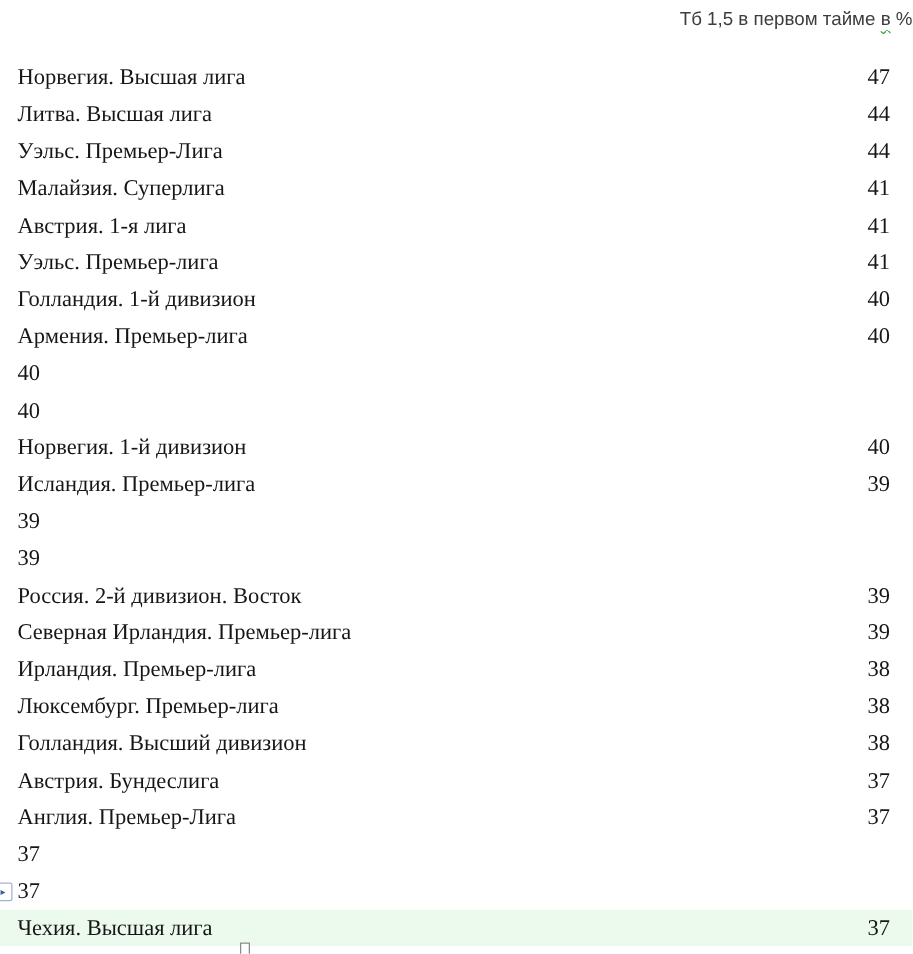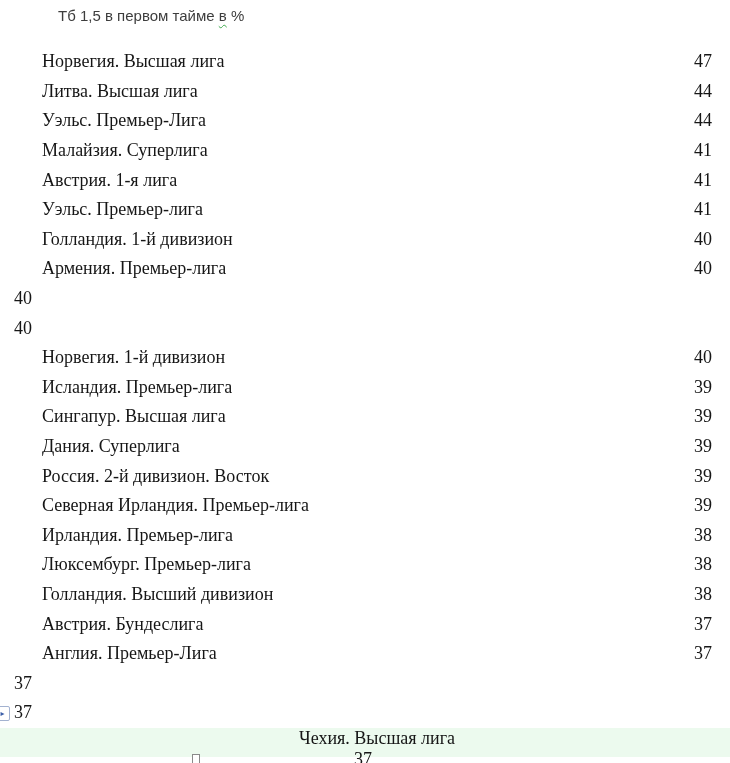"Тб 1,5 в первом тайме" .title { text-align: left -> right }
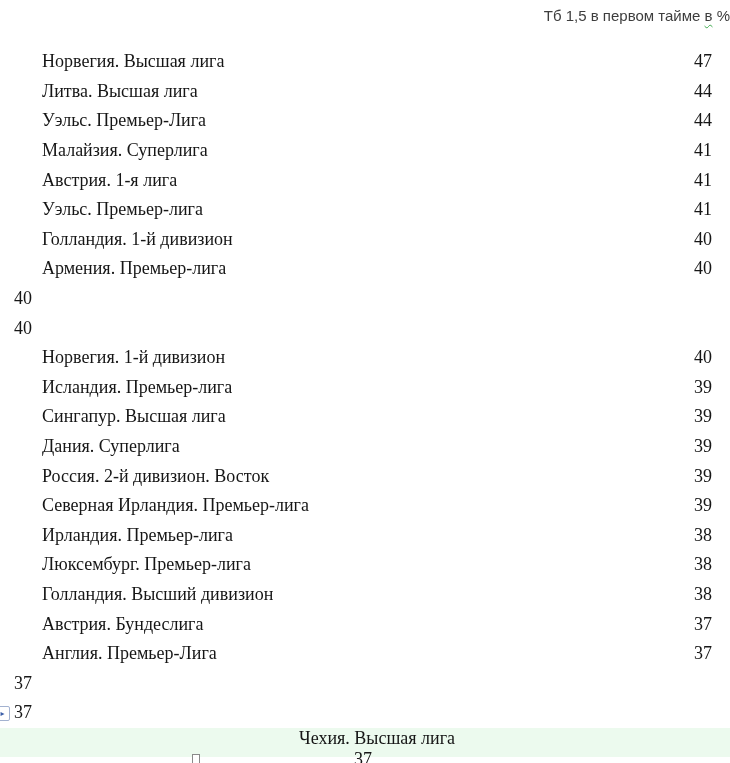"Норвегия. Высшая лига" .league { margin-left: 28px -> none }
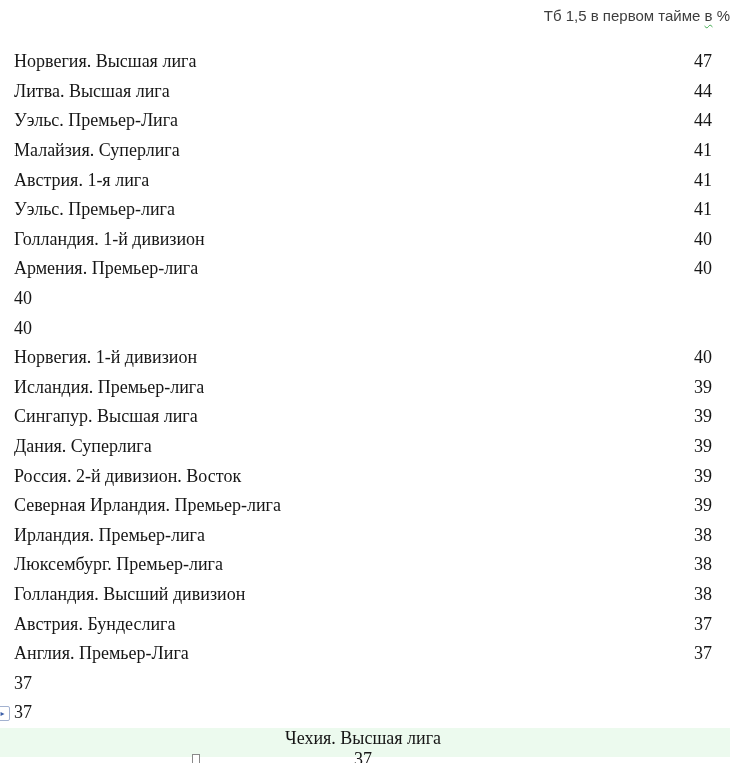"Сингапур. Высшая лига" span.league { html: <span>Сингапур. Высшая лига</span> -> none }
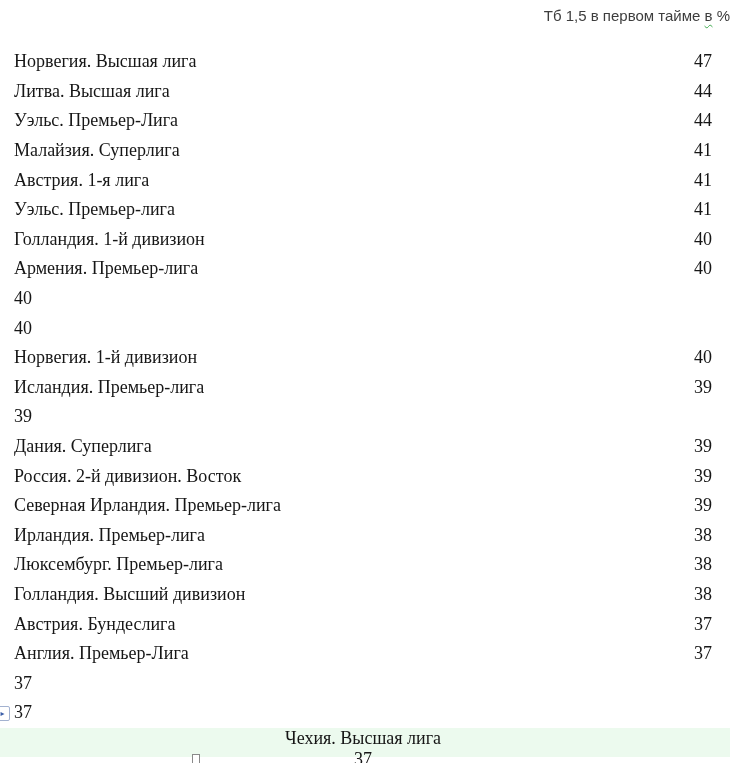"Дания. Суперлига" span.league { html: <span>Дания. Суперлига</span> -> none }
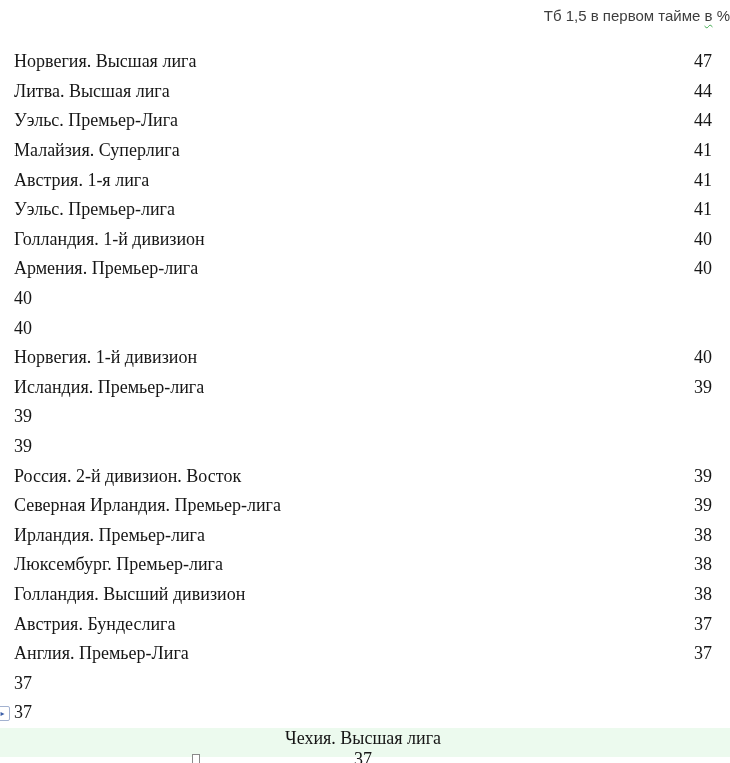"Чехия. Высшая лига" .row.highlighted { flex-direction: column -> none }
